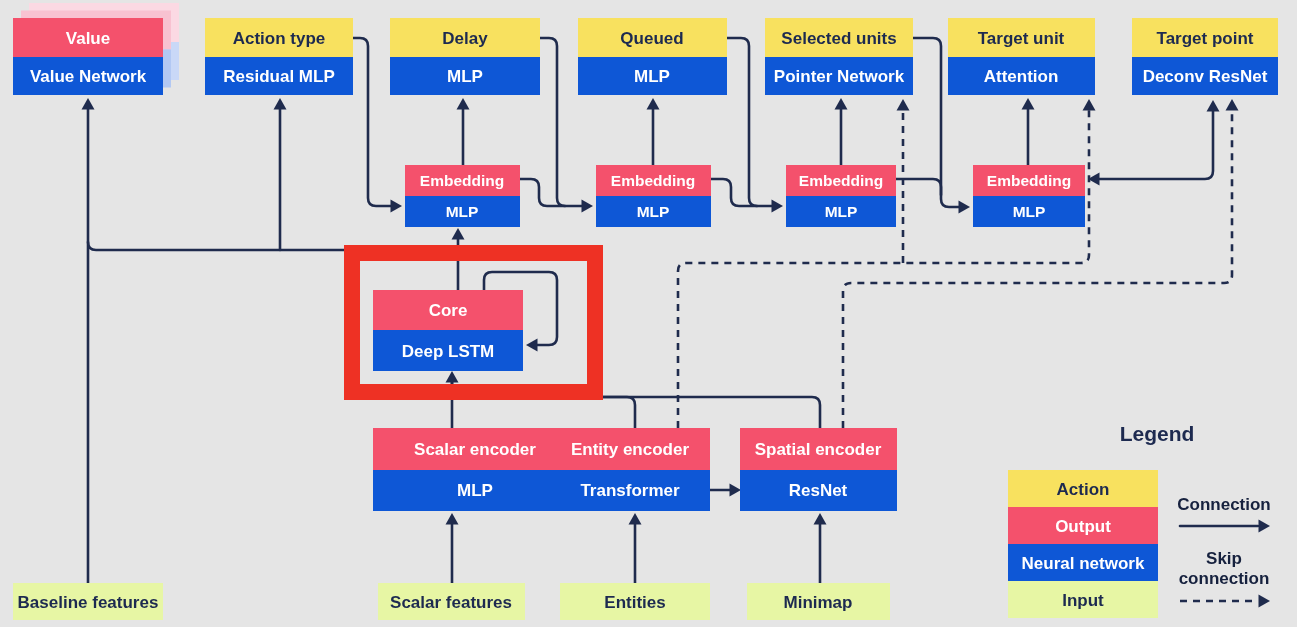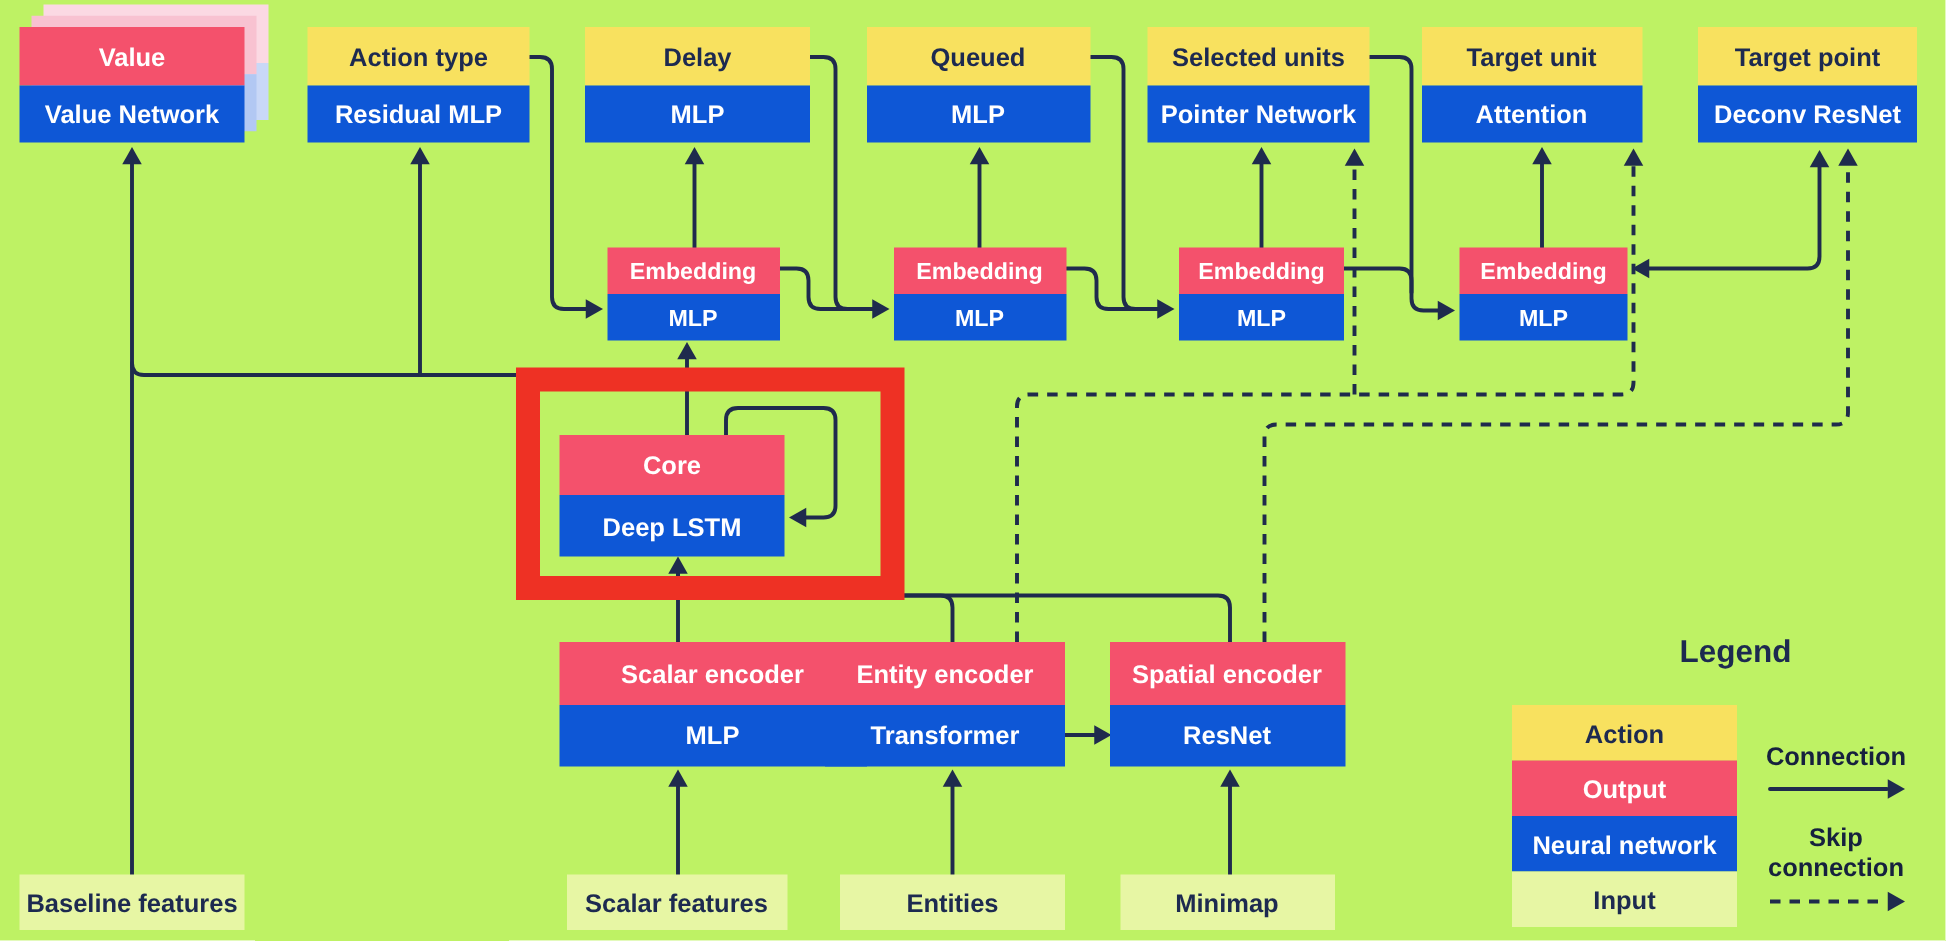"Value" .stage { background: #bef264 -> #e5e5e5 }
